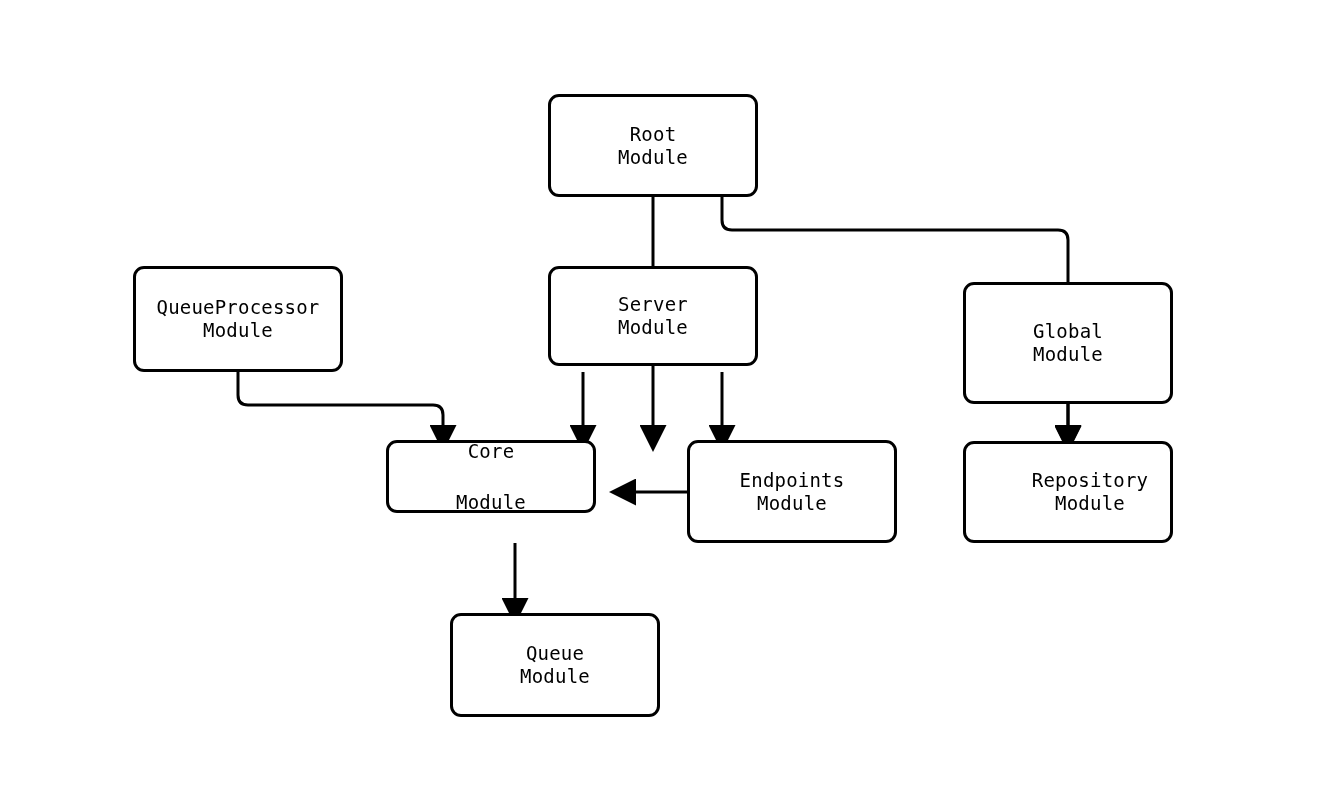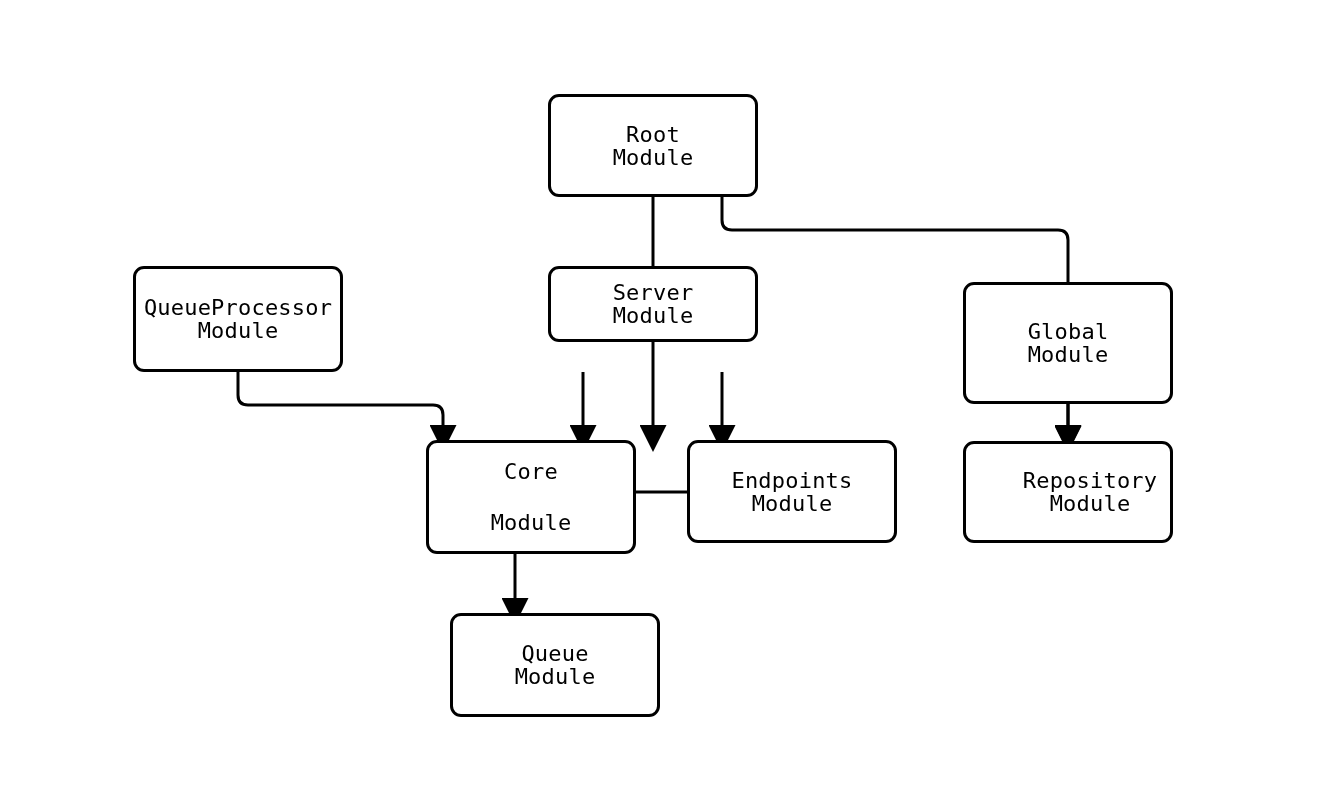"Root" .node-line { font-size: 22px -> 19px }
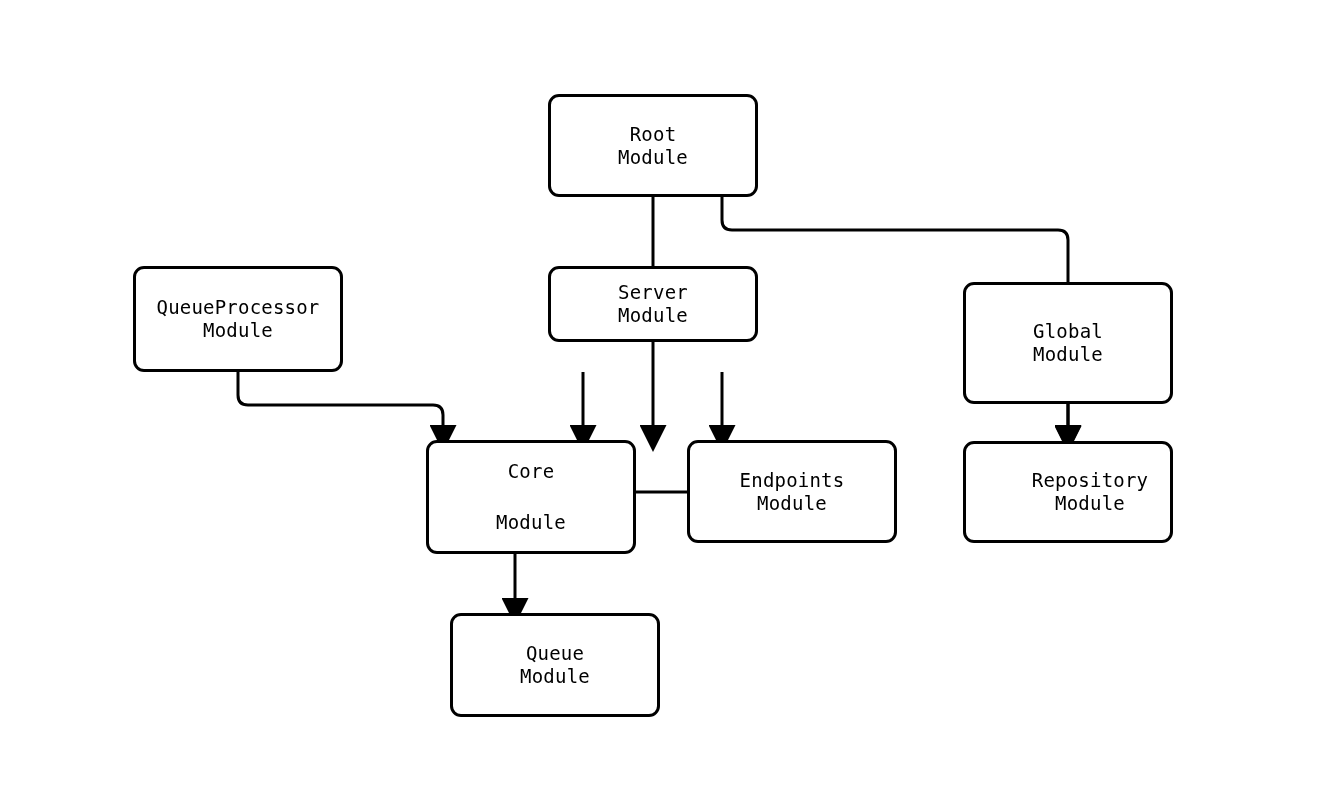"Server" div.node { height: 76px -> 100px }
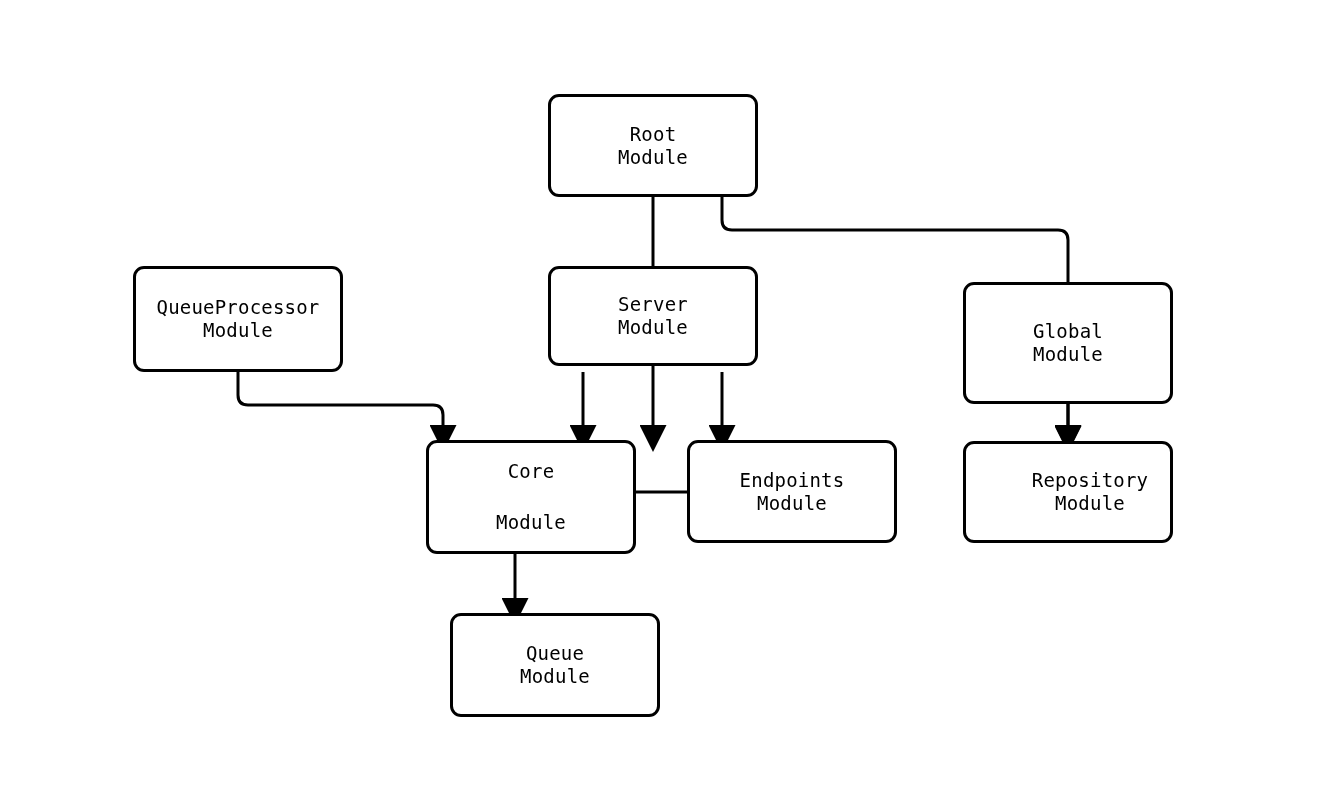"Core" div.node { height: 114px -> 73px; left: 426px -> 386px }
